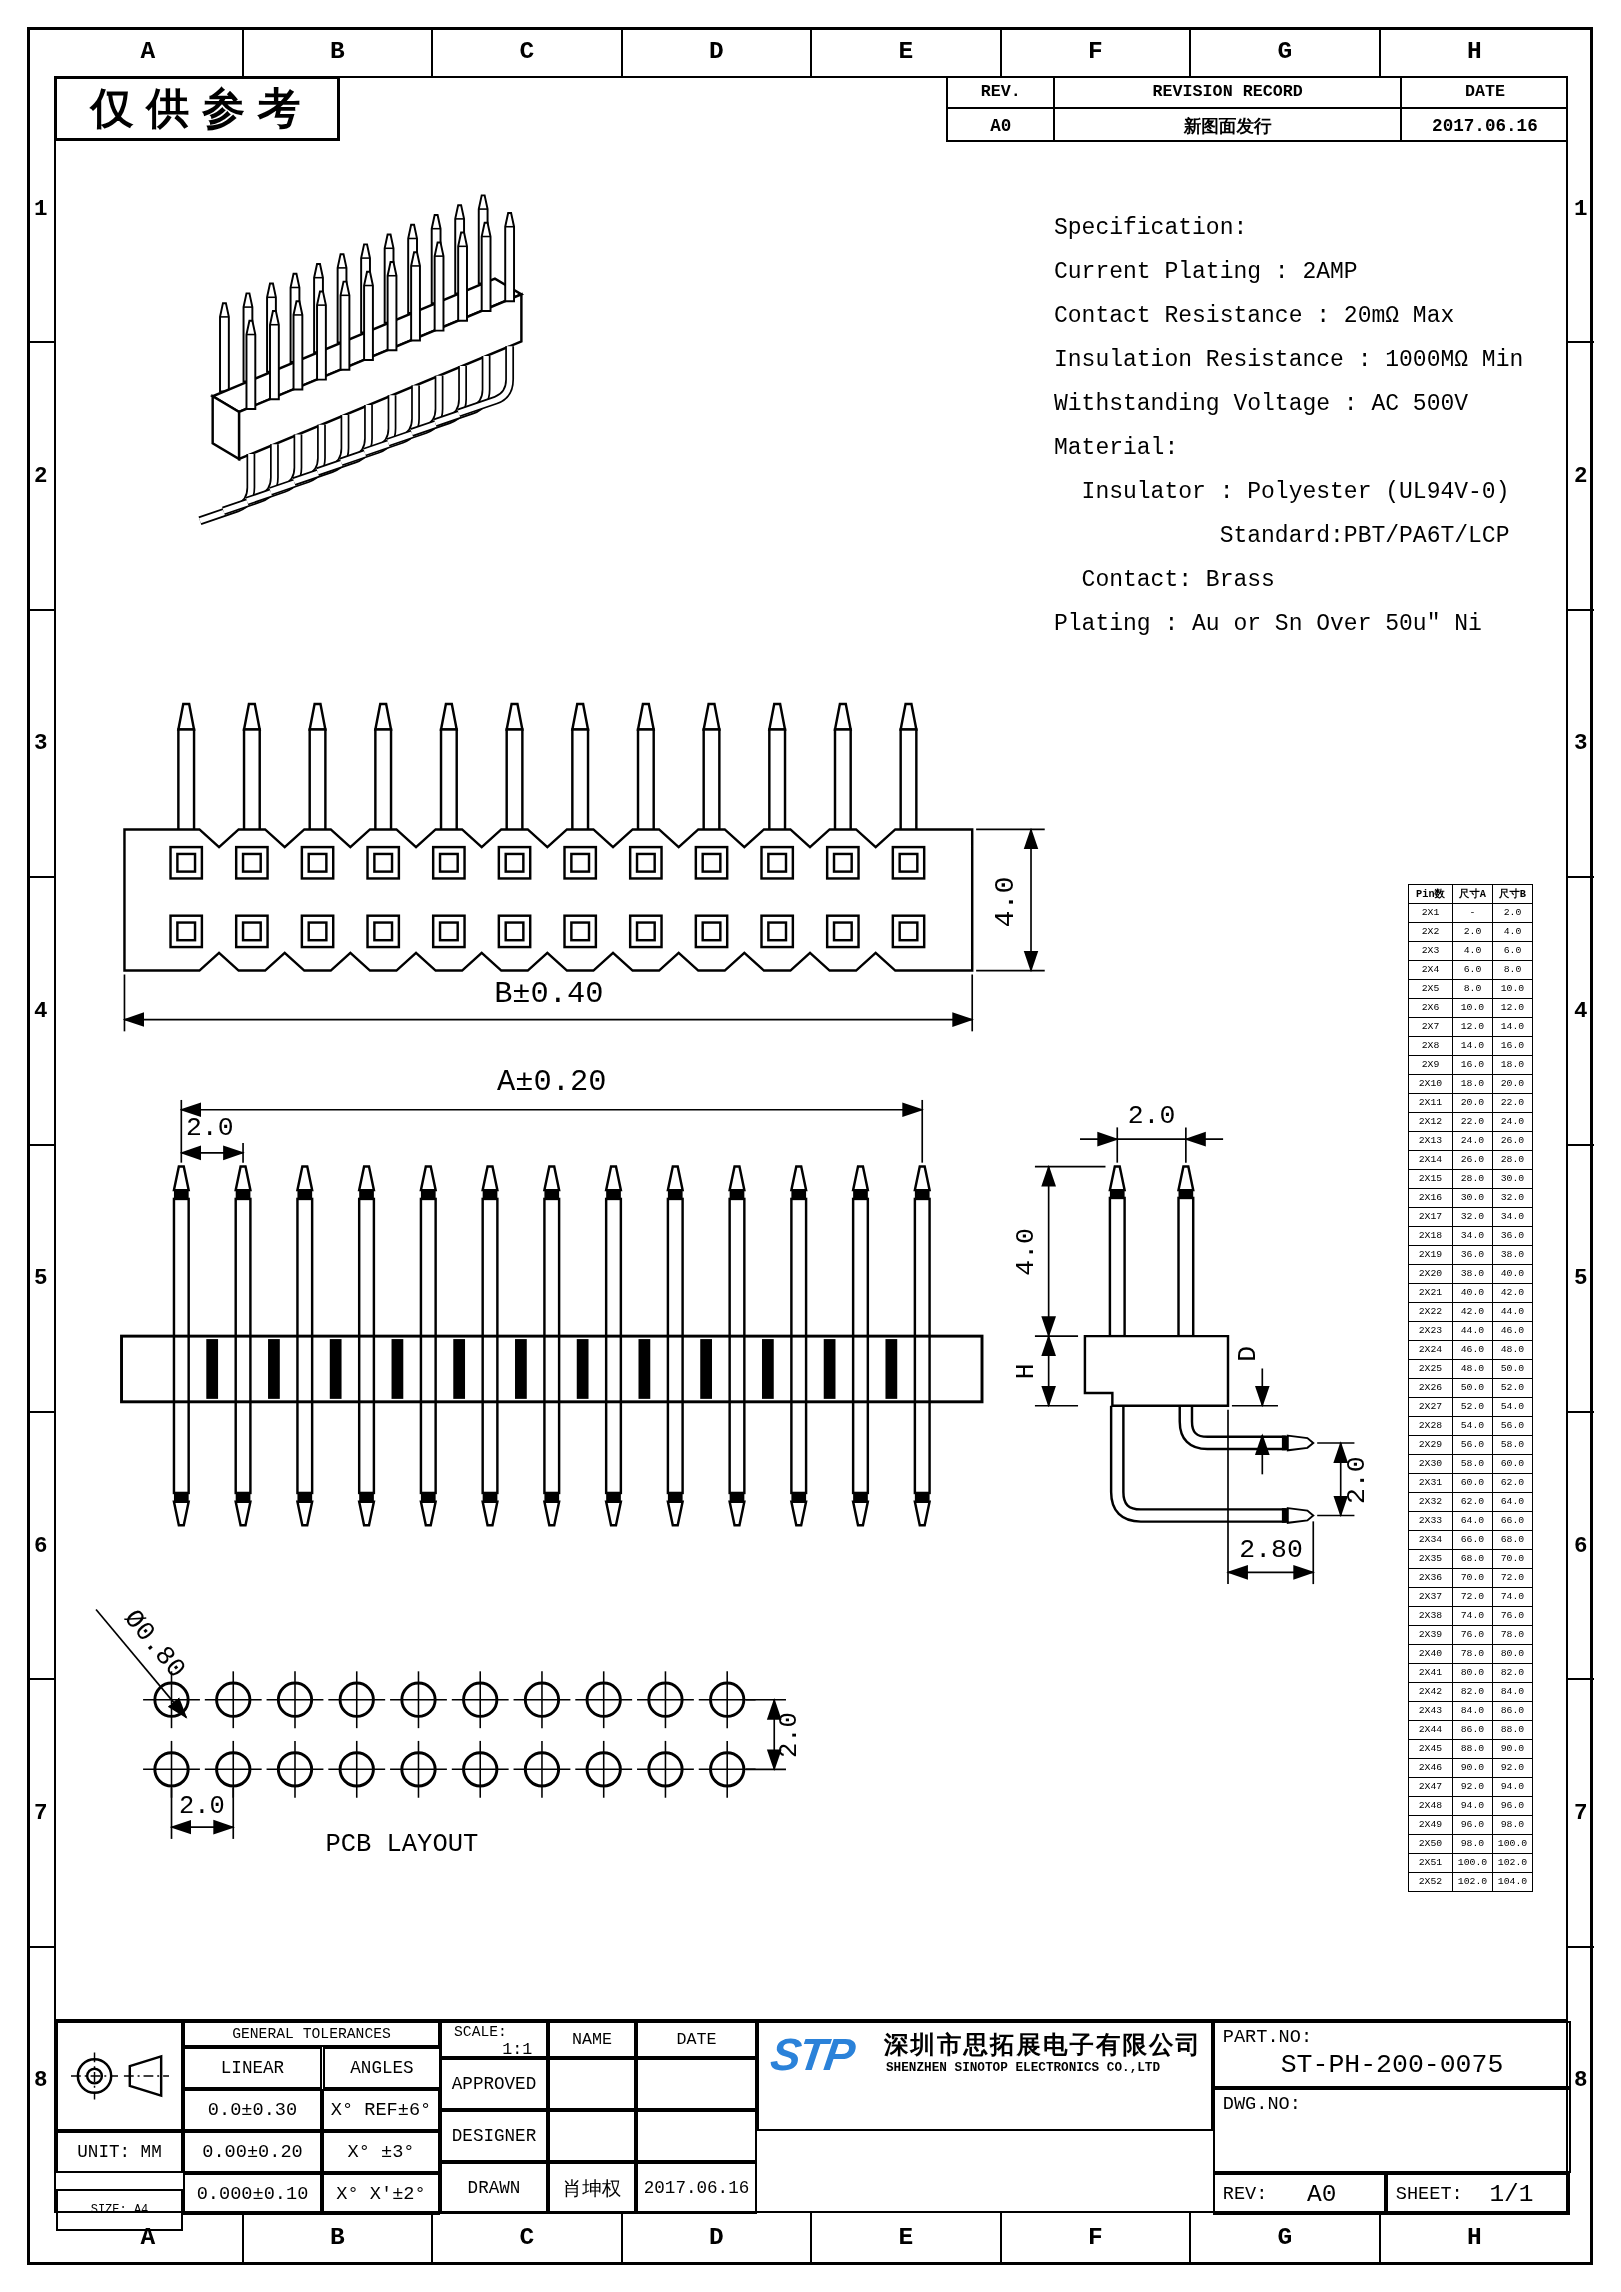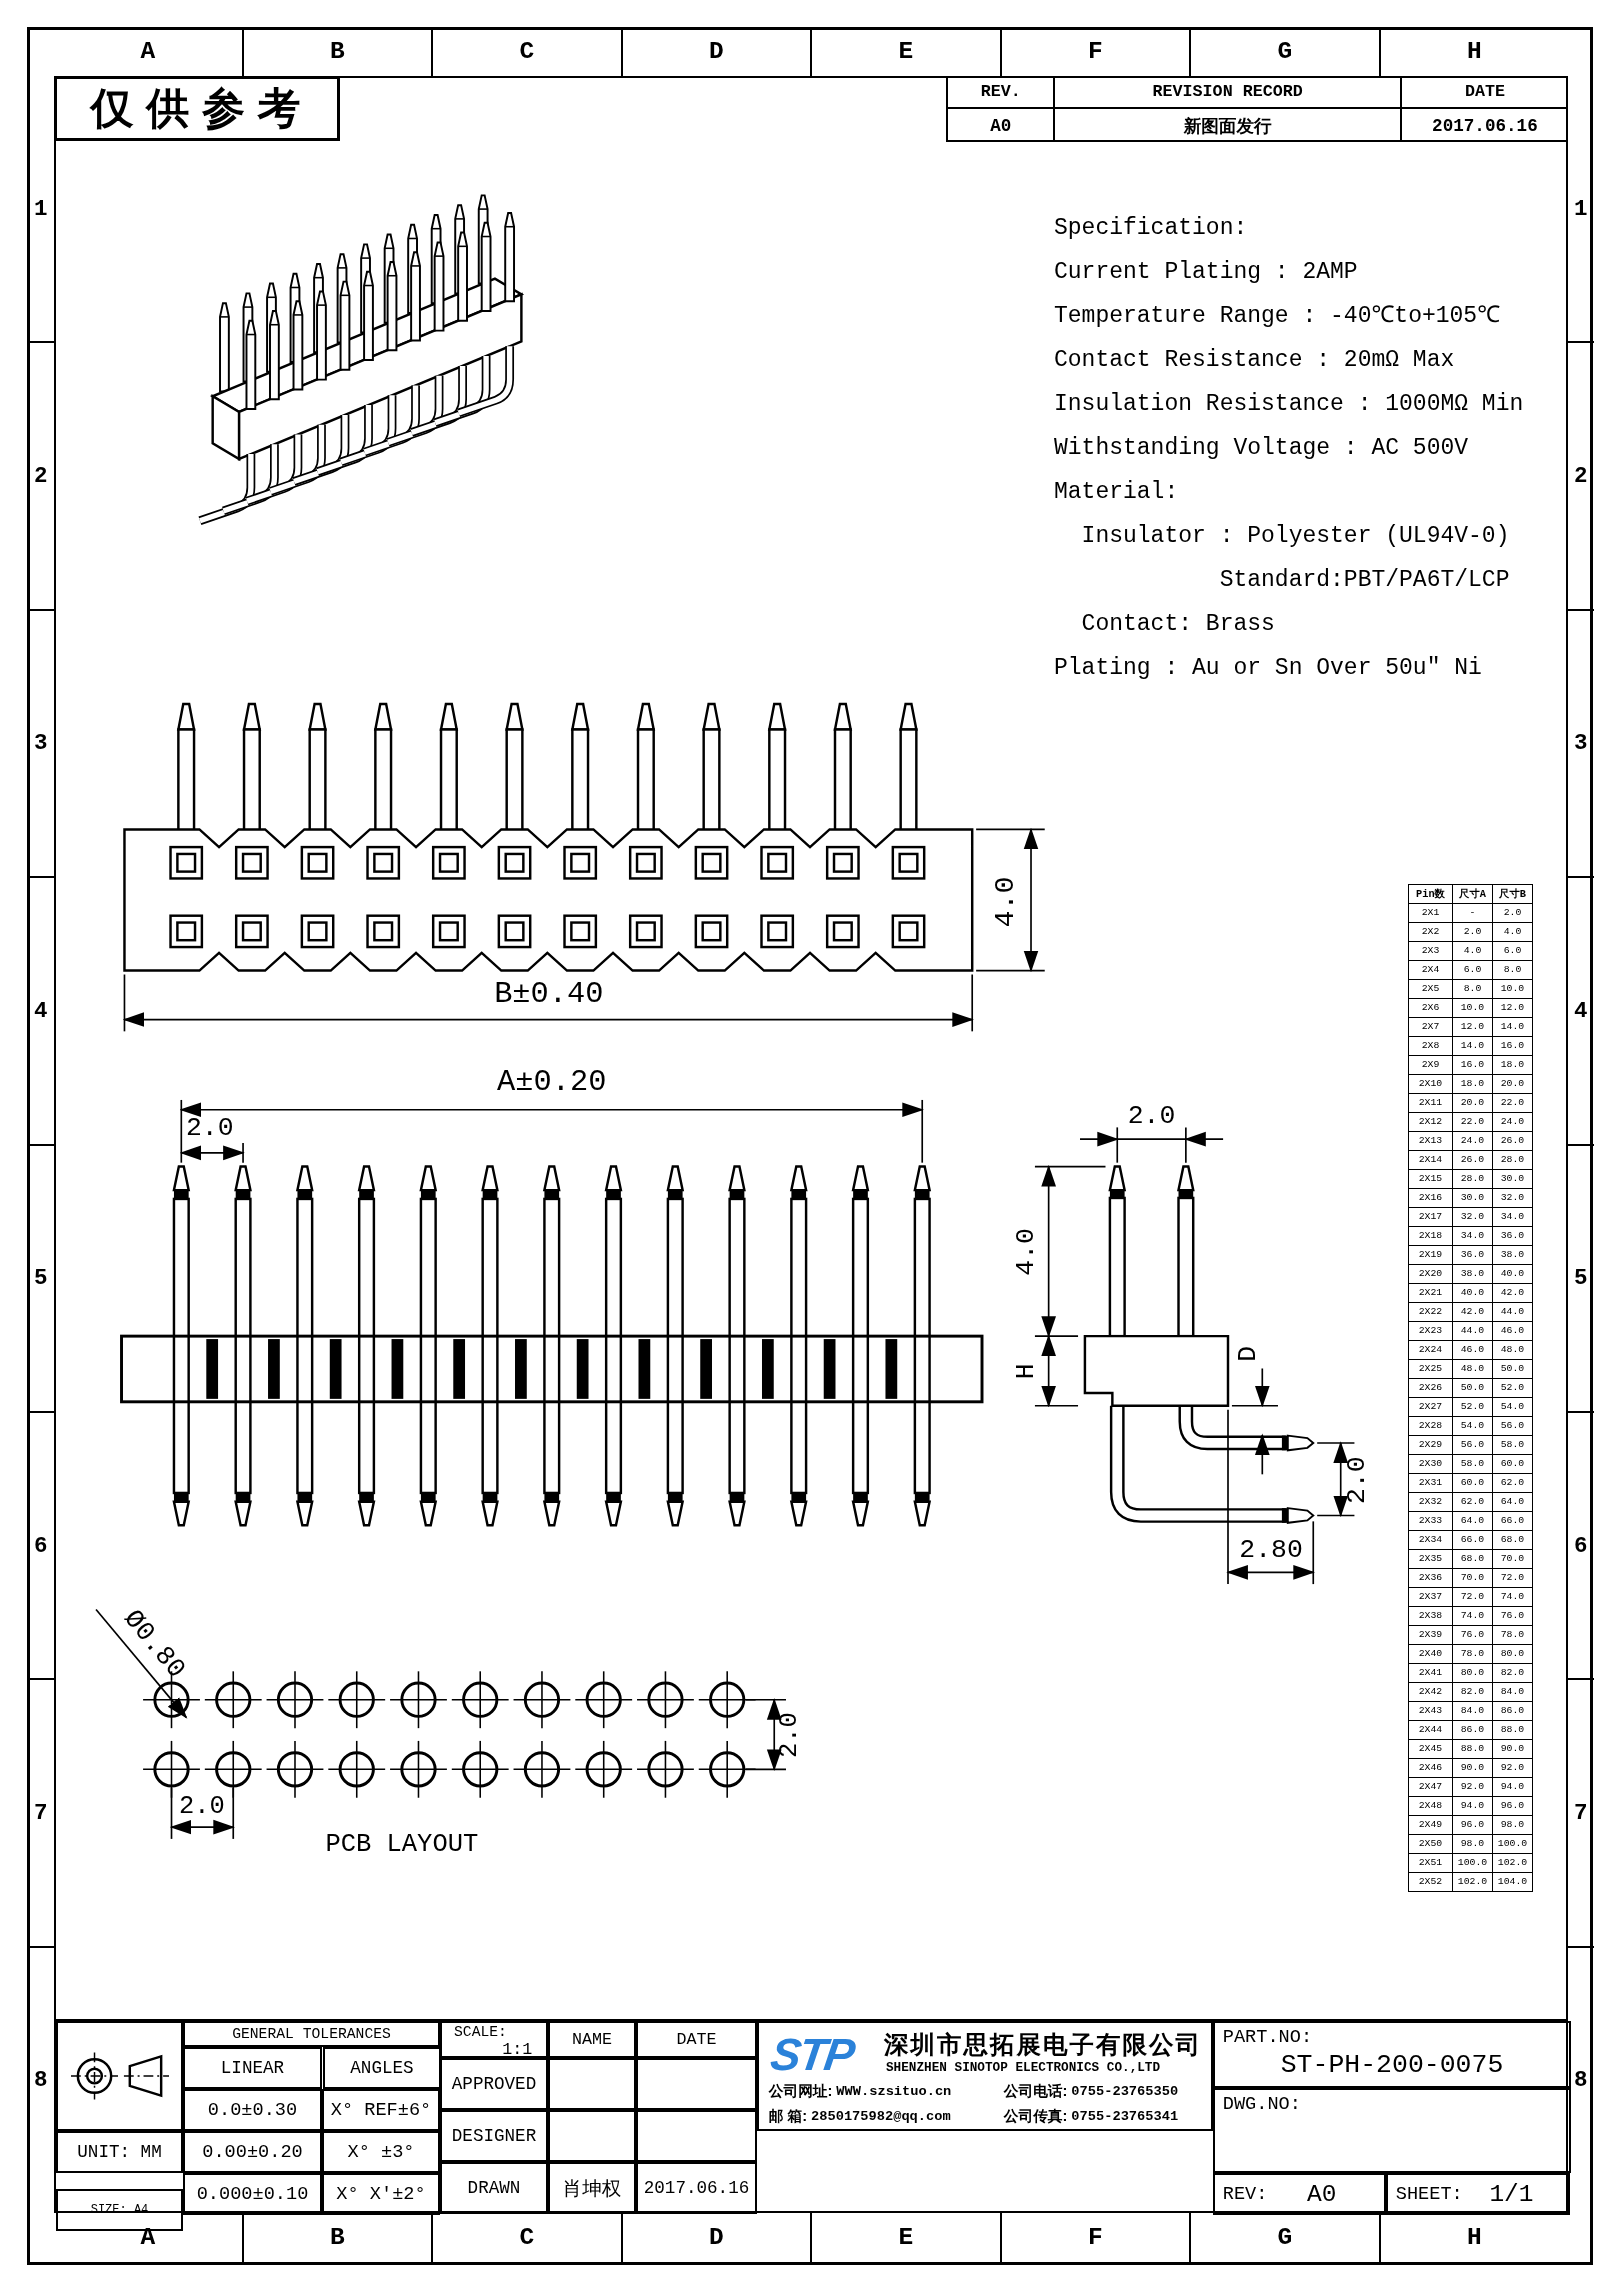"Temperature Range : -40℃to+105℃" div.spec-line { html: <div>Temperature Range : -40℃to+105℃</div> -> none }
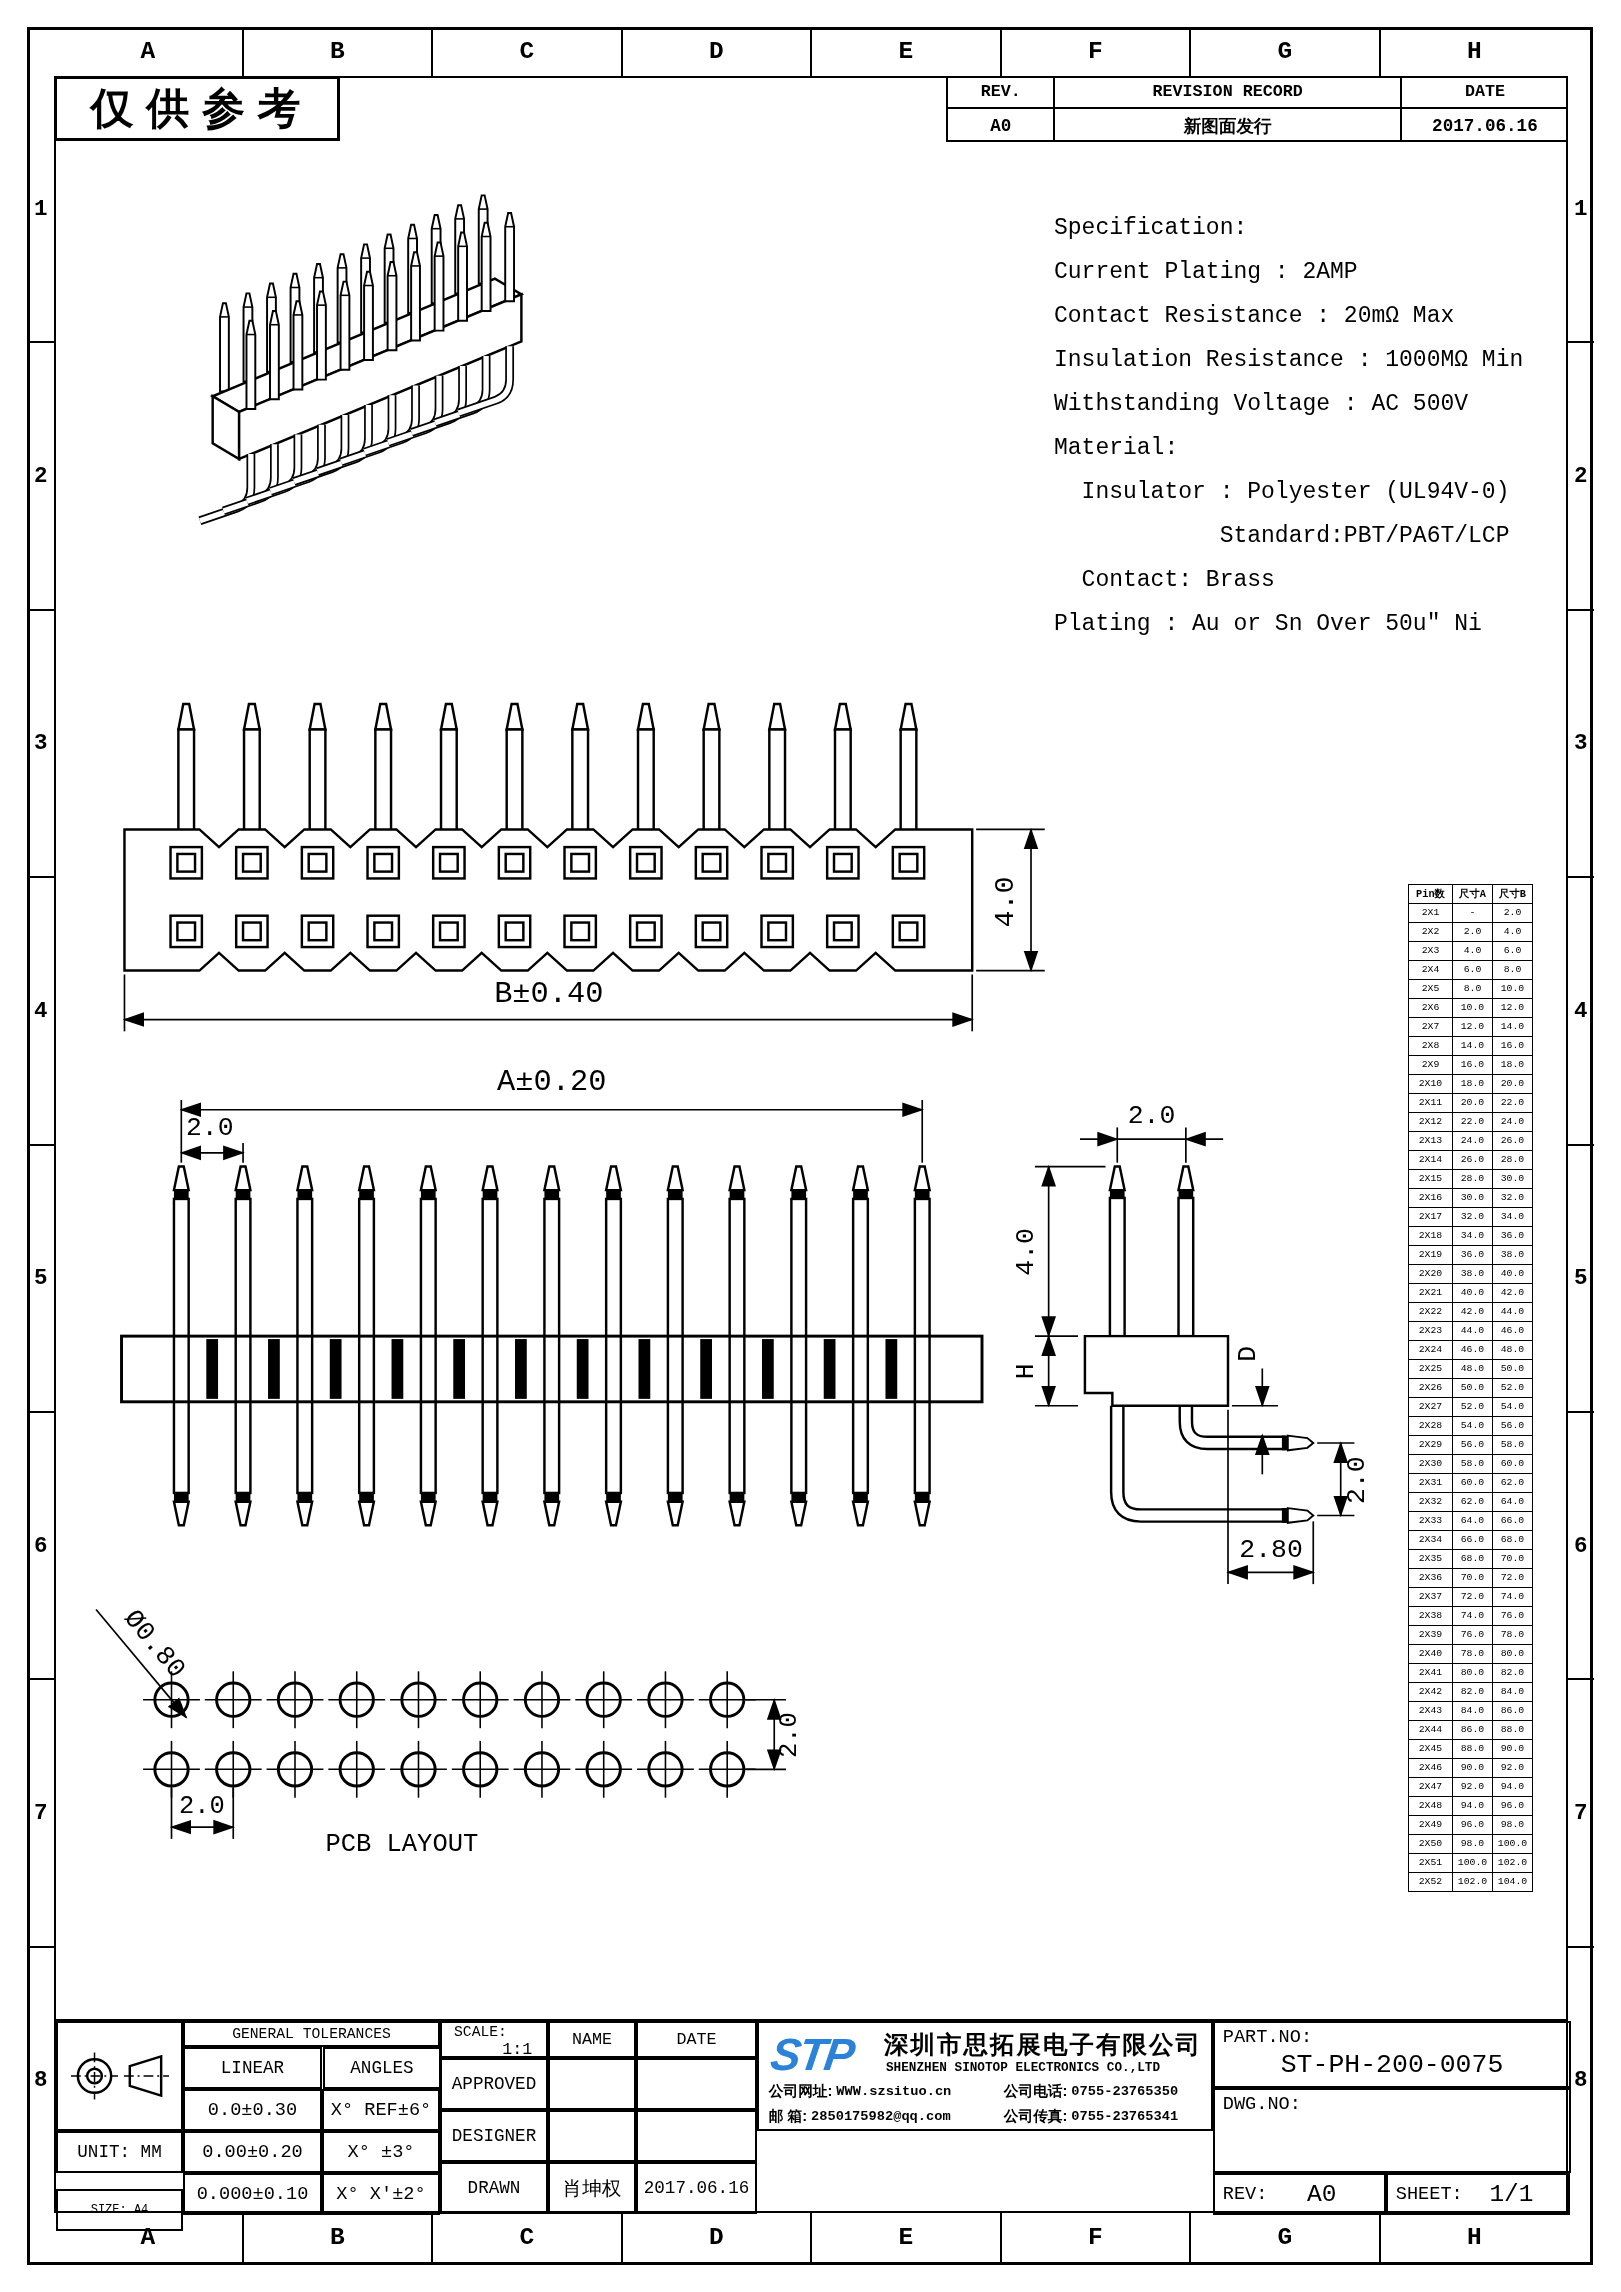"公司网址:" div.contacts { html: <div> <div> <span>公司网址:</span> <span>WWW.szsituo.cn</span> </div> <div> <span>公司电话:</span> <span>0755-23765350</span> </div> <div> <span>邮 箱:</span> <span>2850175982@qq.com</span> </div> <div> <span>公司传真:</span> <span>0755-23765341</span> </div> </div> -> none }
